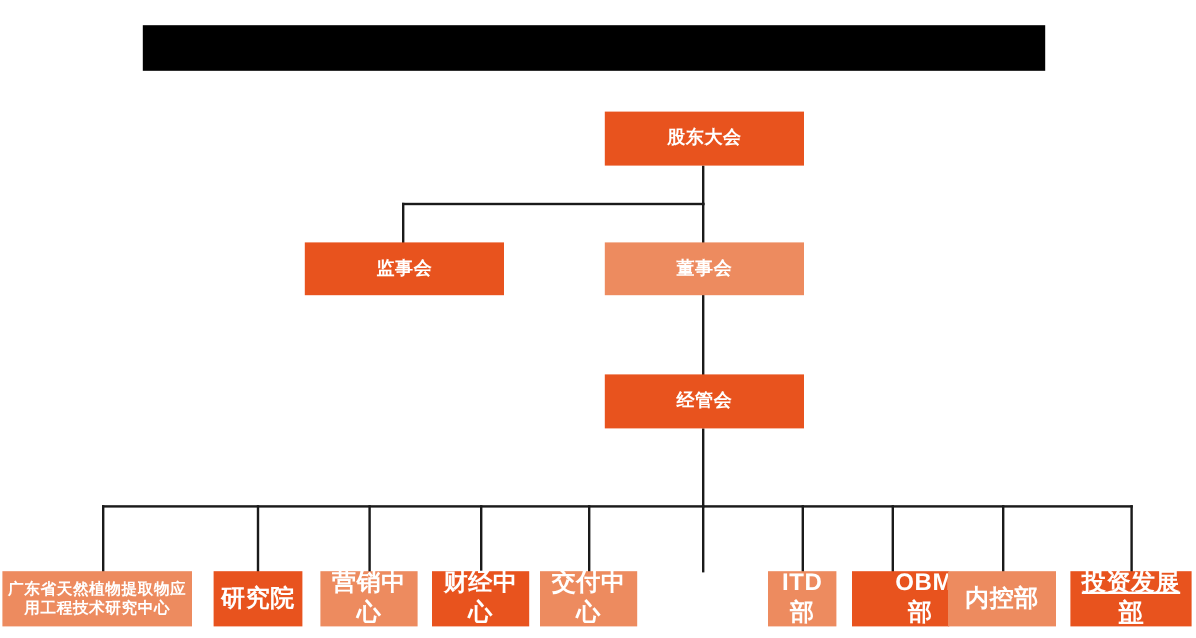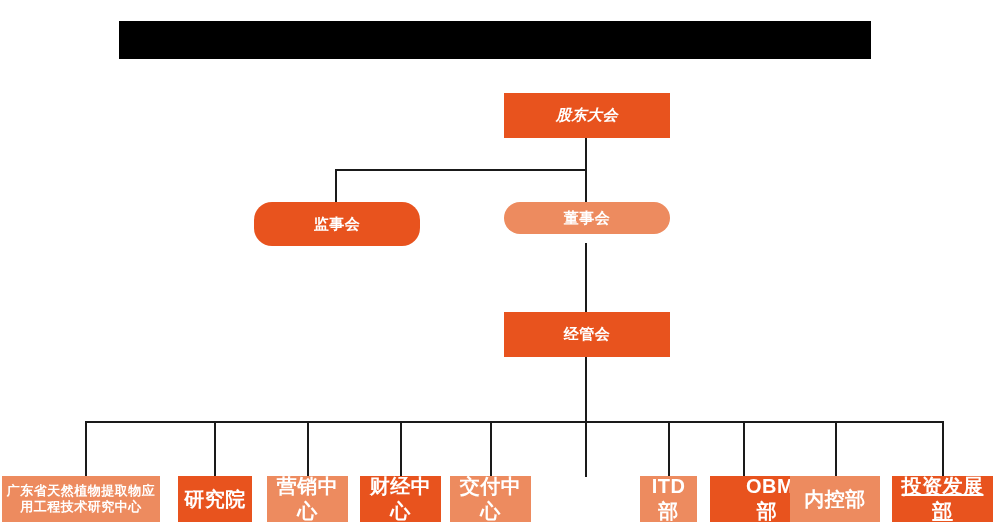"股东大会" .lvl1 { font-style: italic -> none }
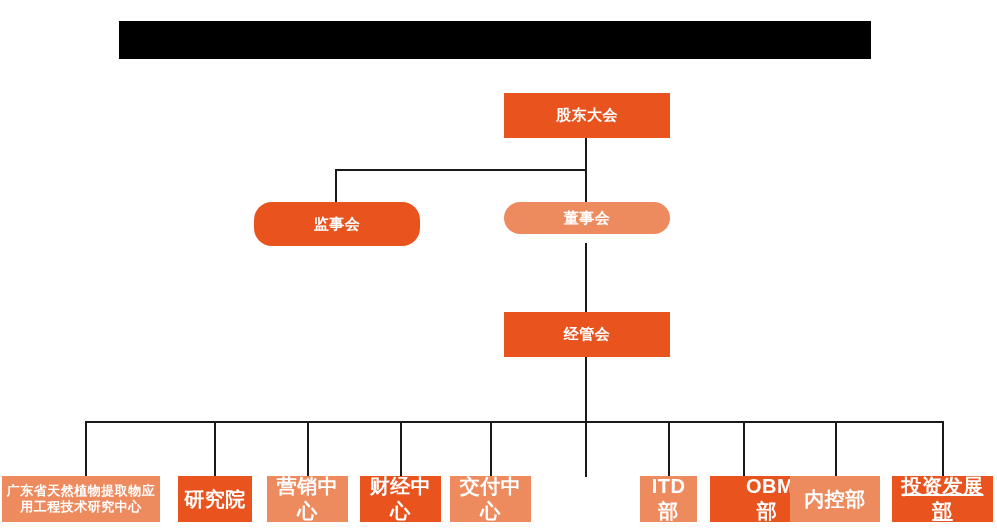"监事会" .lvl2 { border-radius: 18px -> none }
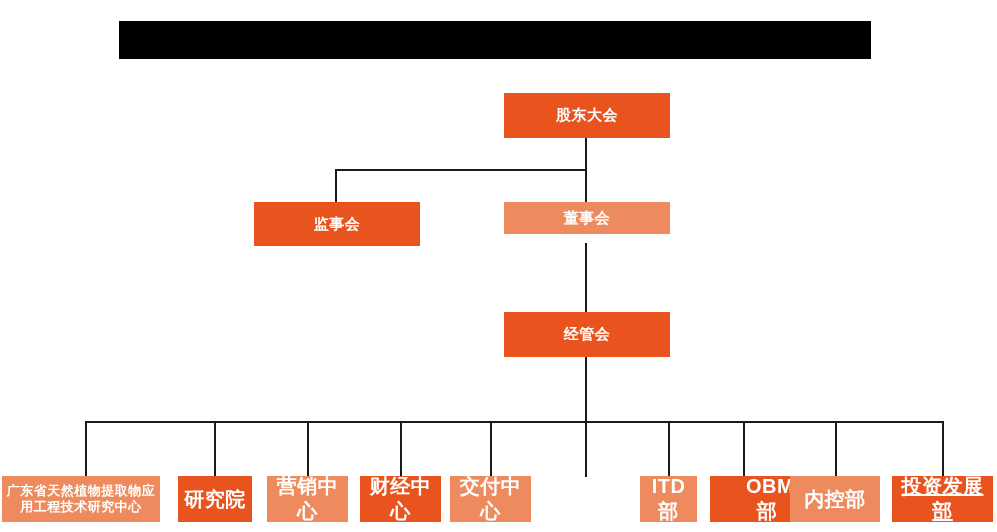"董事会" div.node { height: 32px -> 44px }
